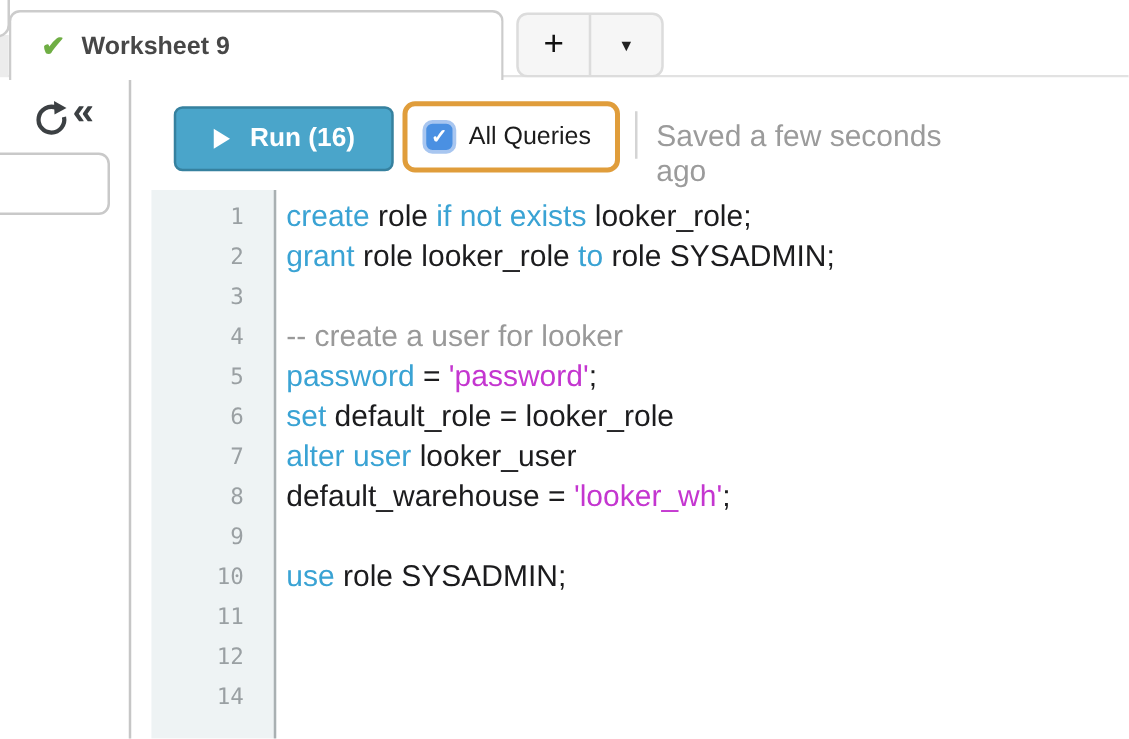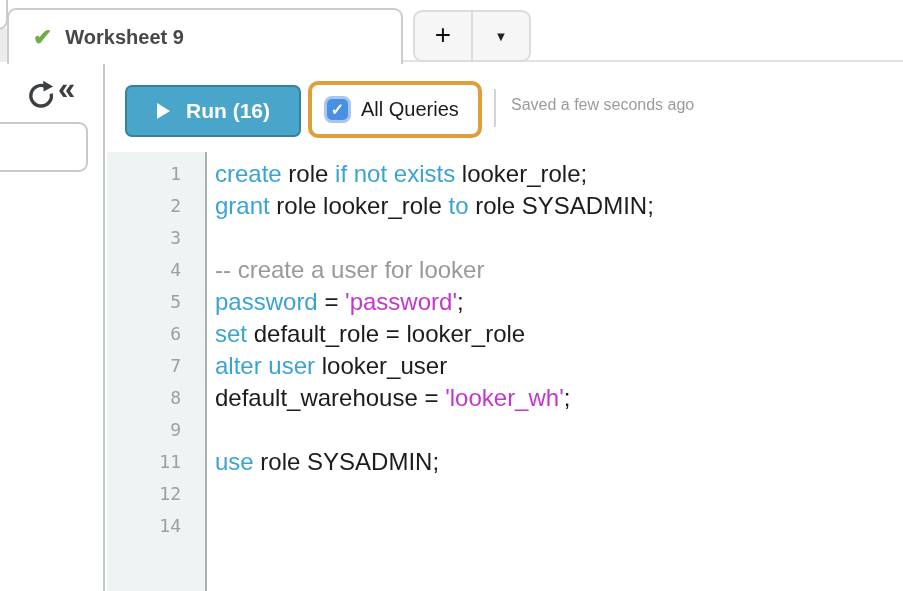"Run (16)" .content { left: 107px -> 121px }
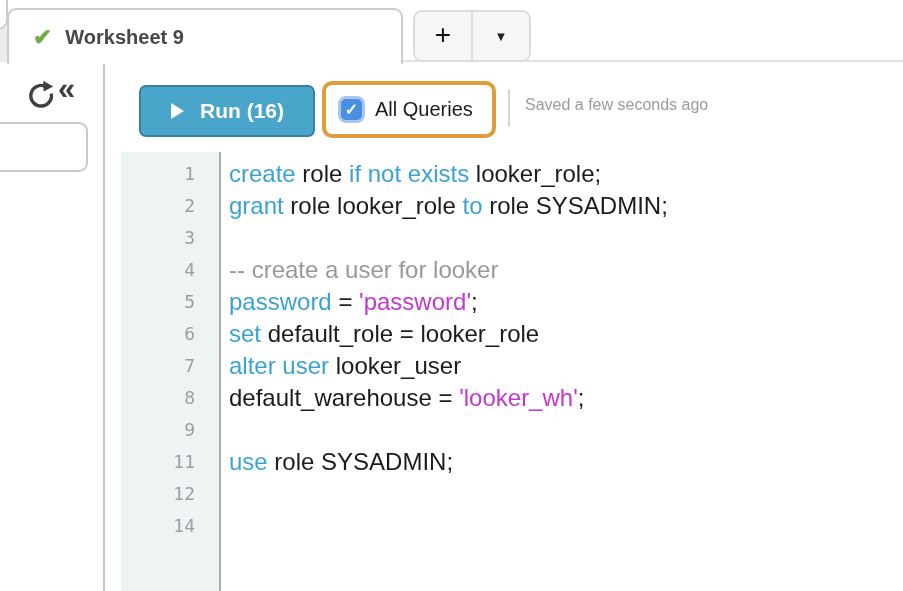"Saved a few seconds ago" .saved { font-size: 16px -> 24px }
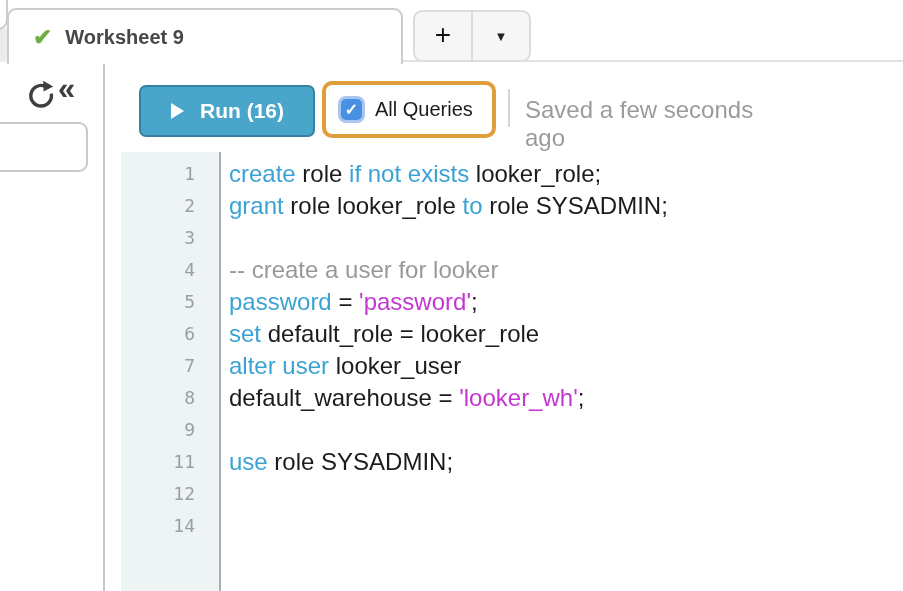"10" div.gutter-line { html: none -> <div>10</div> }
